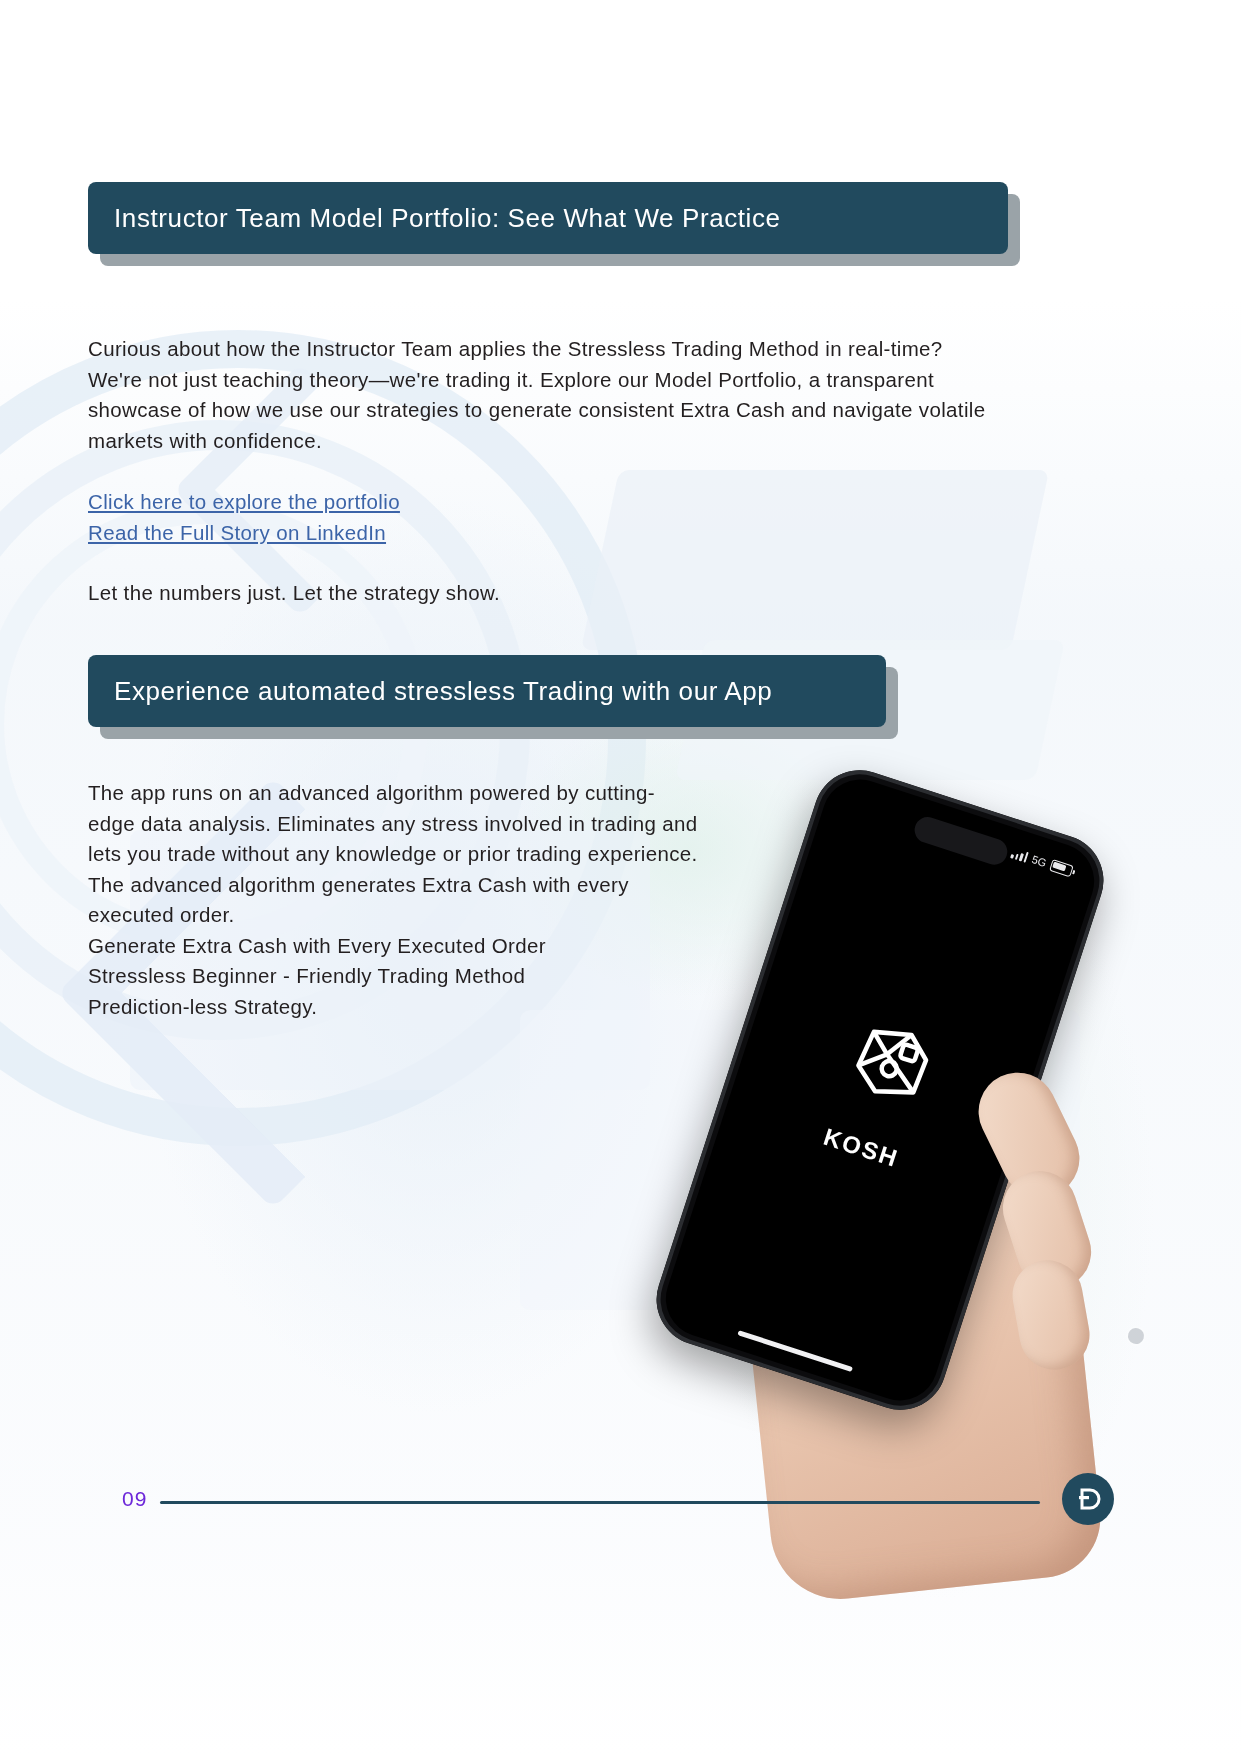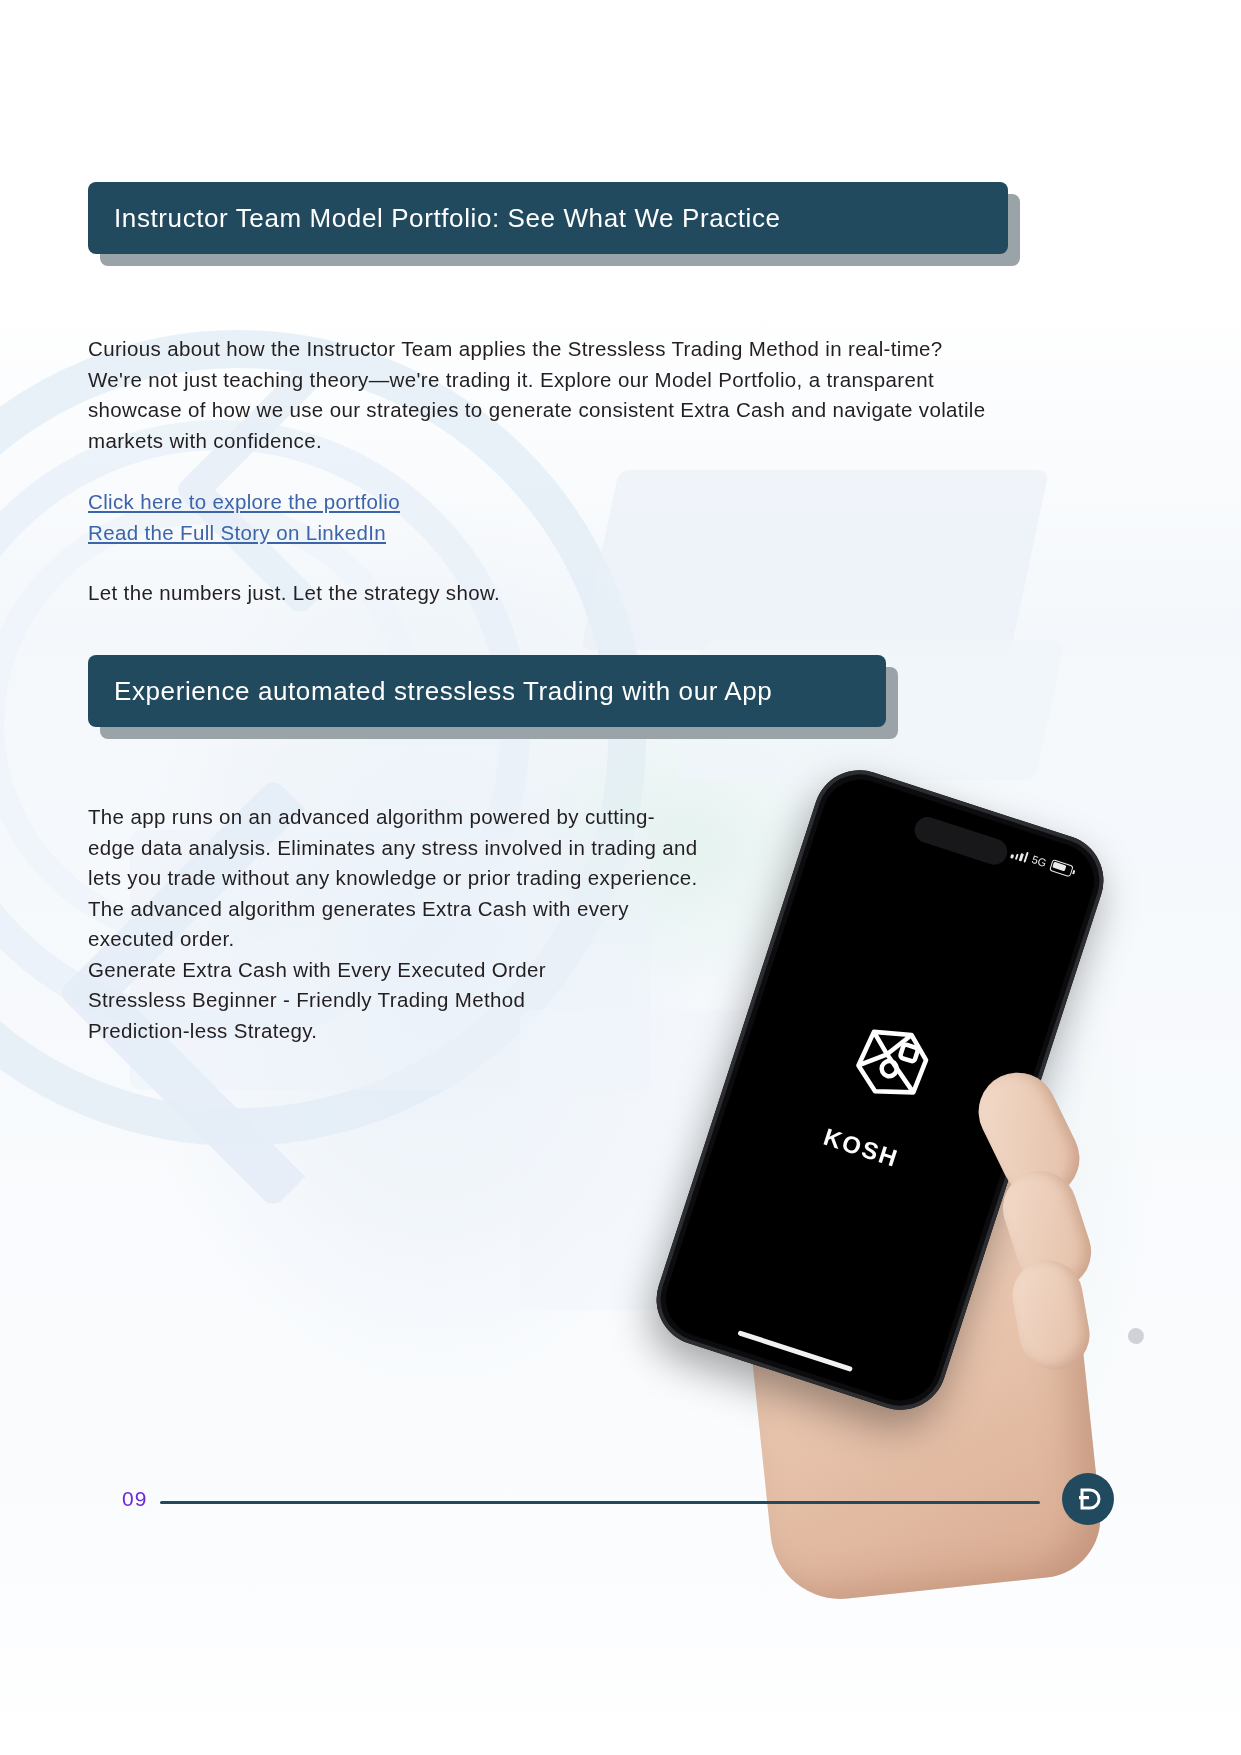"The app runs on an" #para2 { margin-top: 24px -> none }
